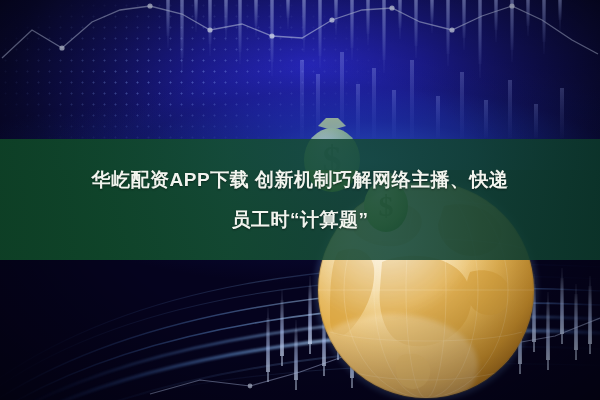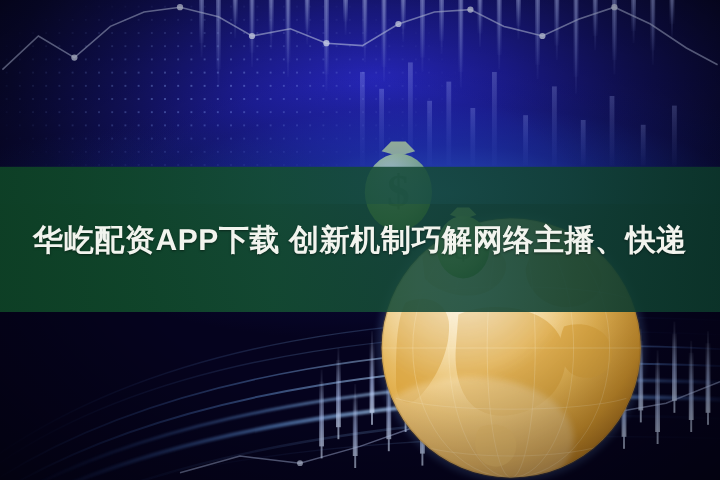"华屹配资APP下载 创新机制巧解网络主播、快递" #title-band .hl { font-size: 25px -> 19px }
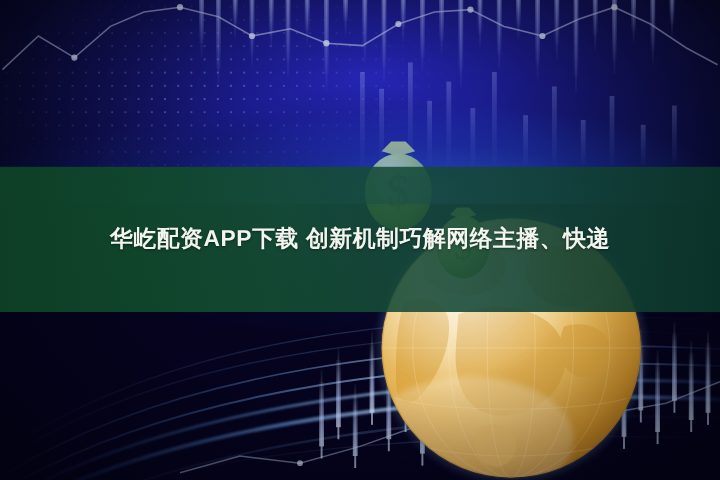"员工时“计算题”" div.hl { html: none -> <div>员工时“计算题”</div> }
